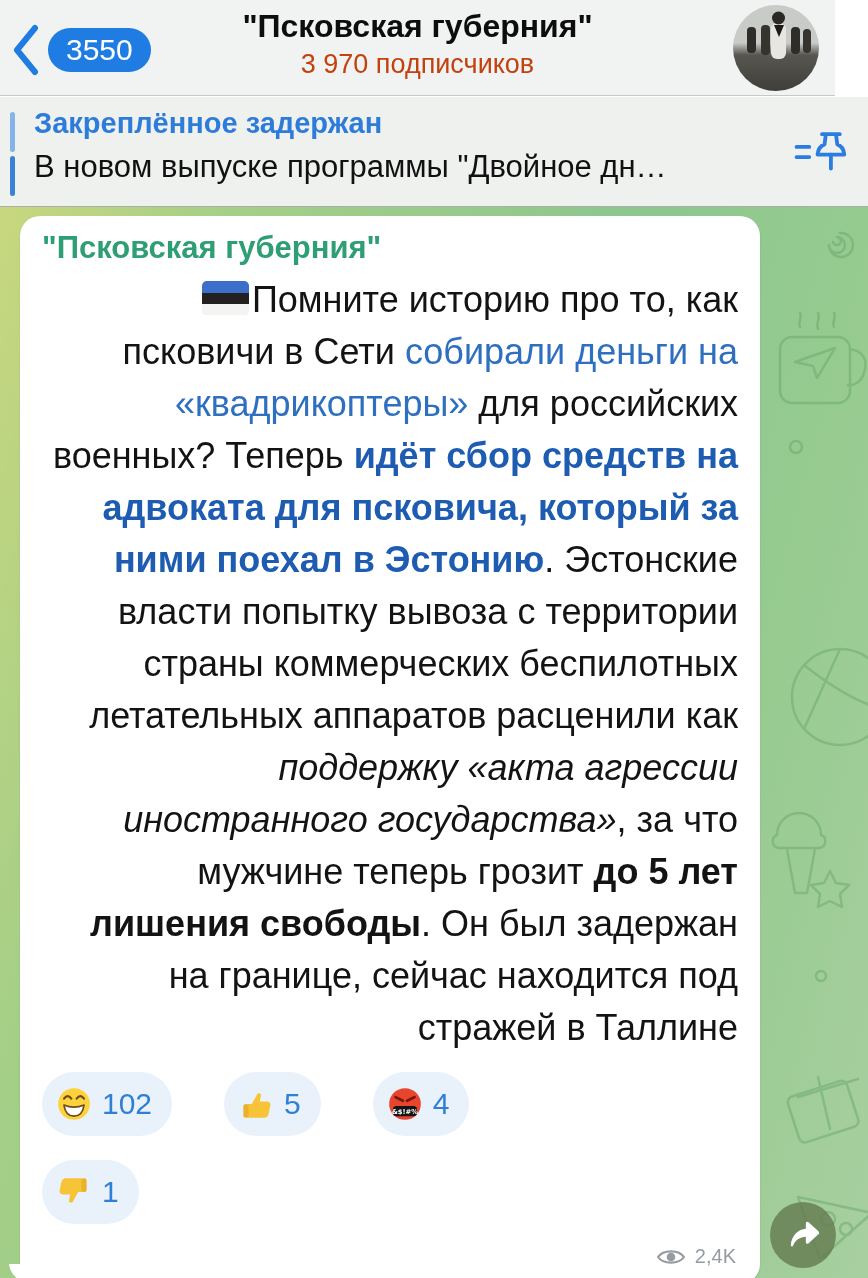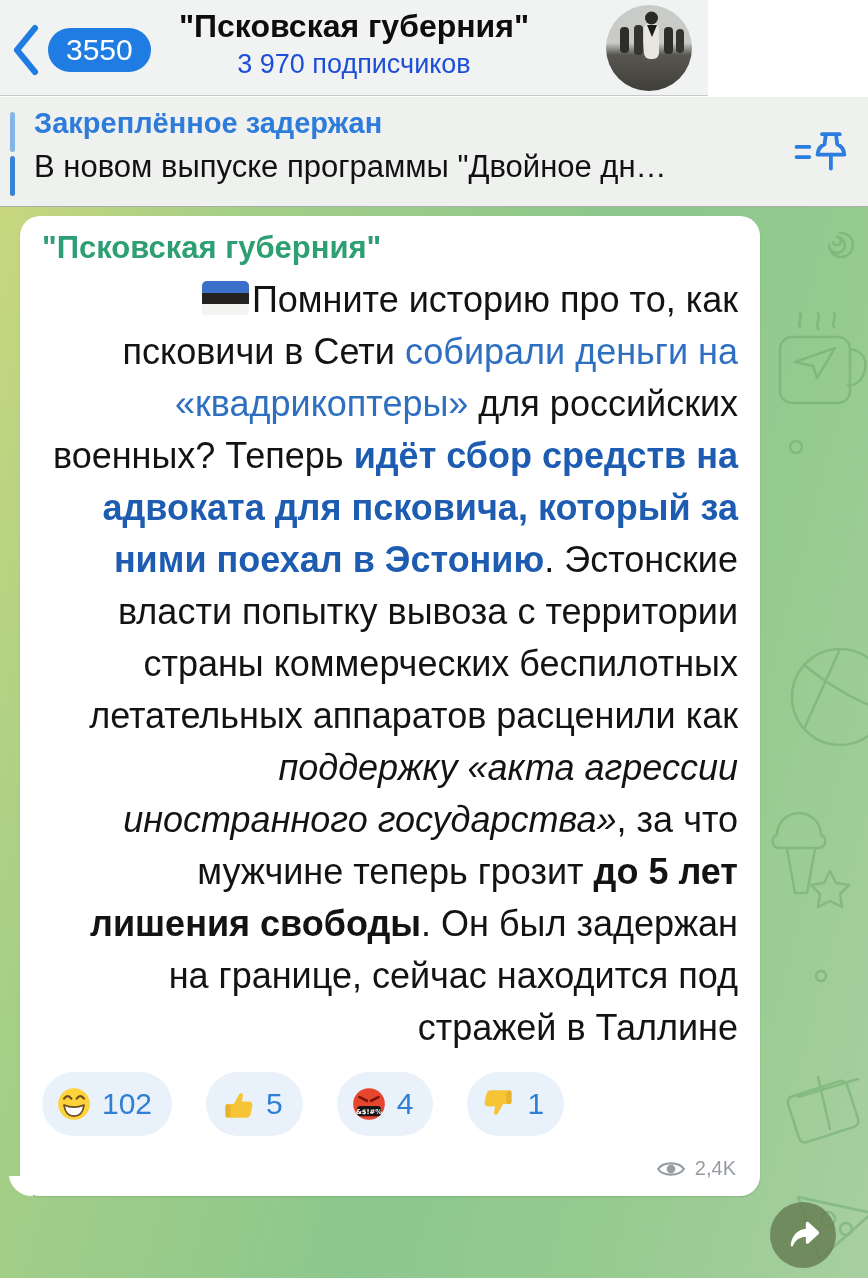"3550" .navbar { width: 708px -> 835px }
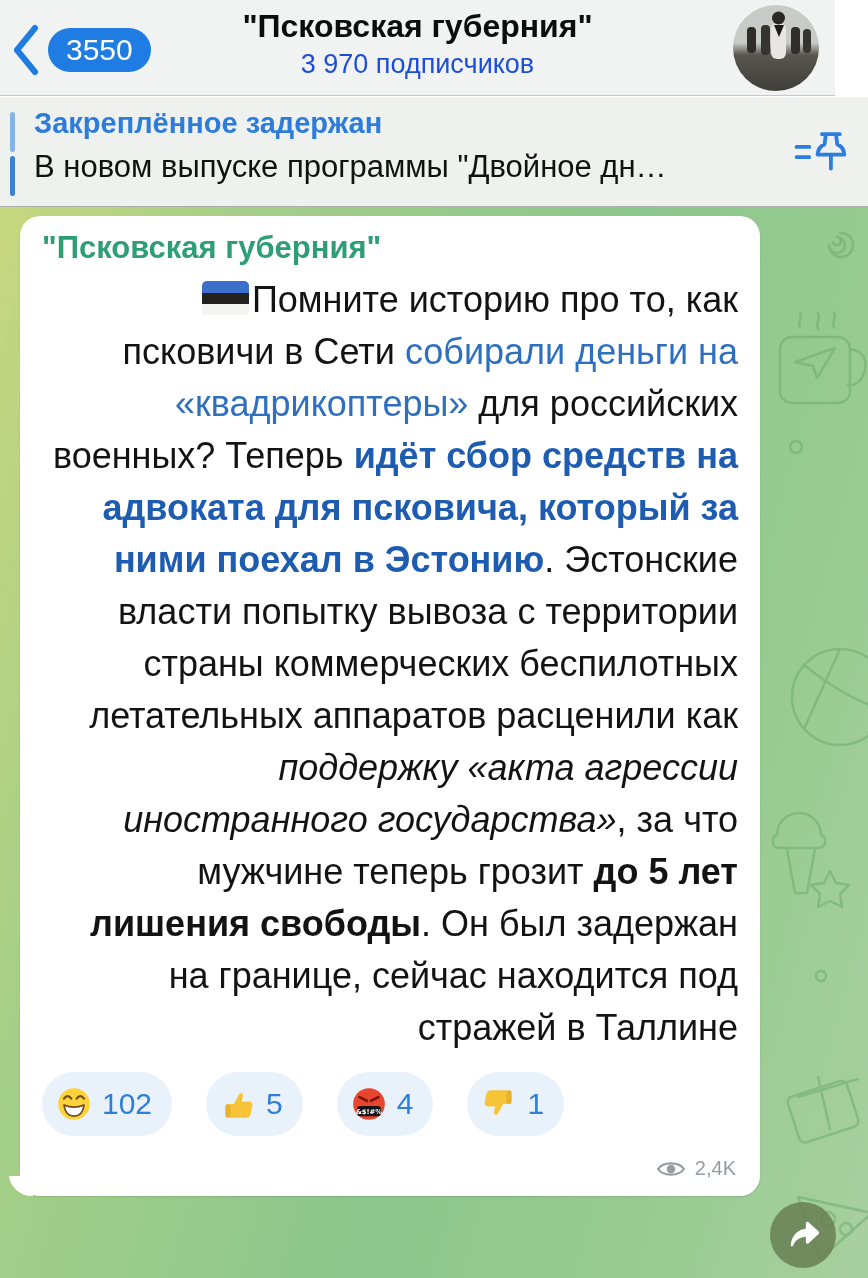"3 970 подписчиков" .nav-subtitle { color: #1d4ed8 -> #c2410c }
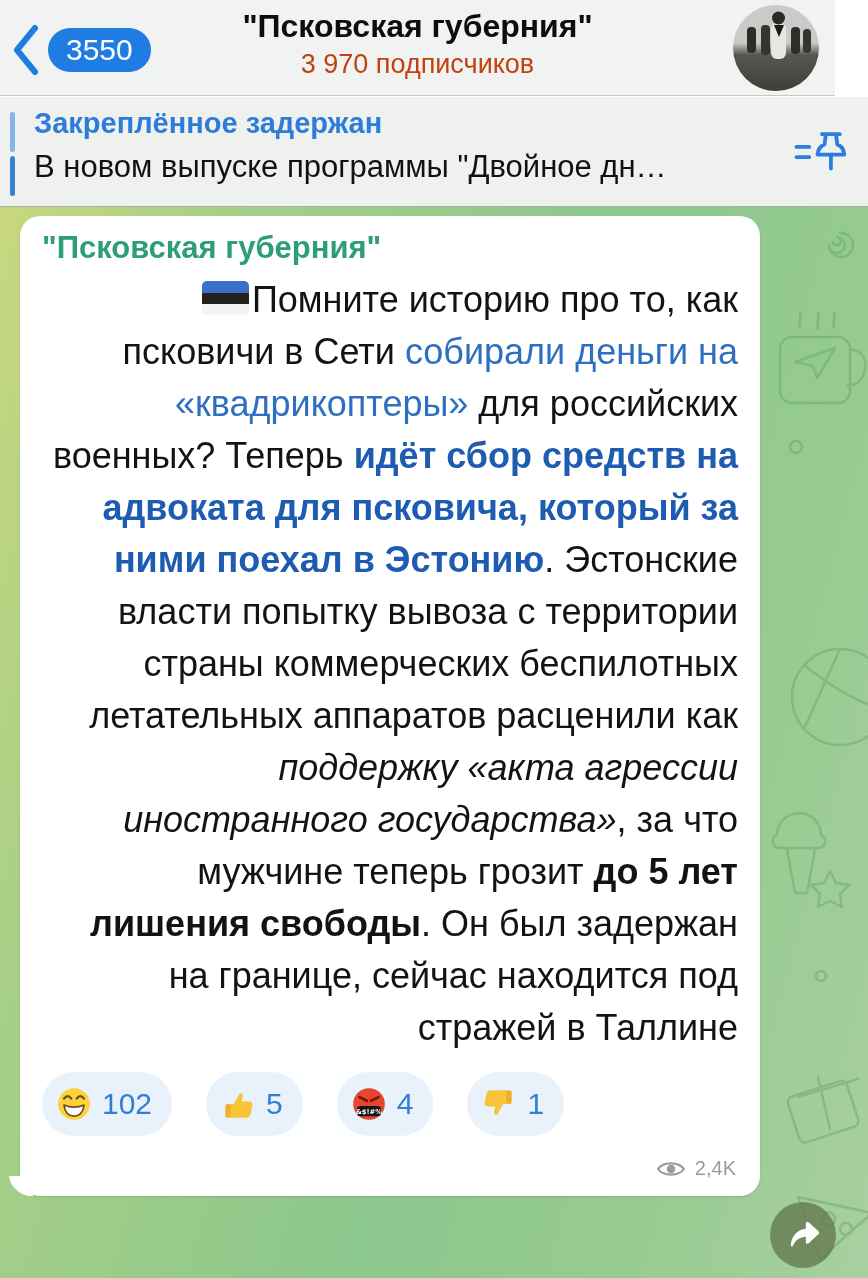"102" .reactions { gap: 24px 34px -> 24px 52px }
